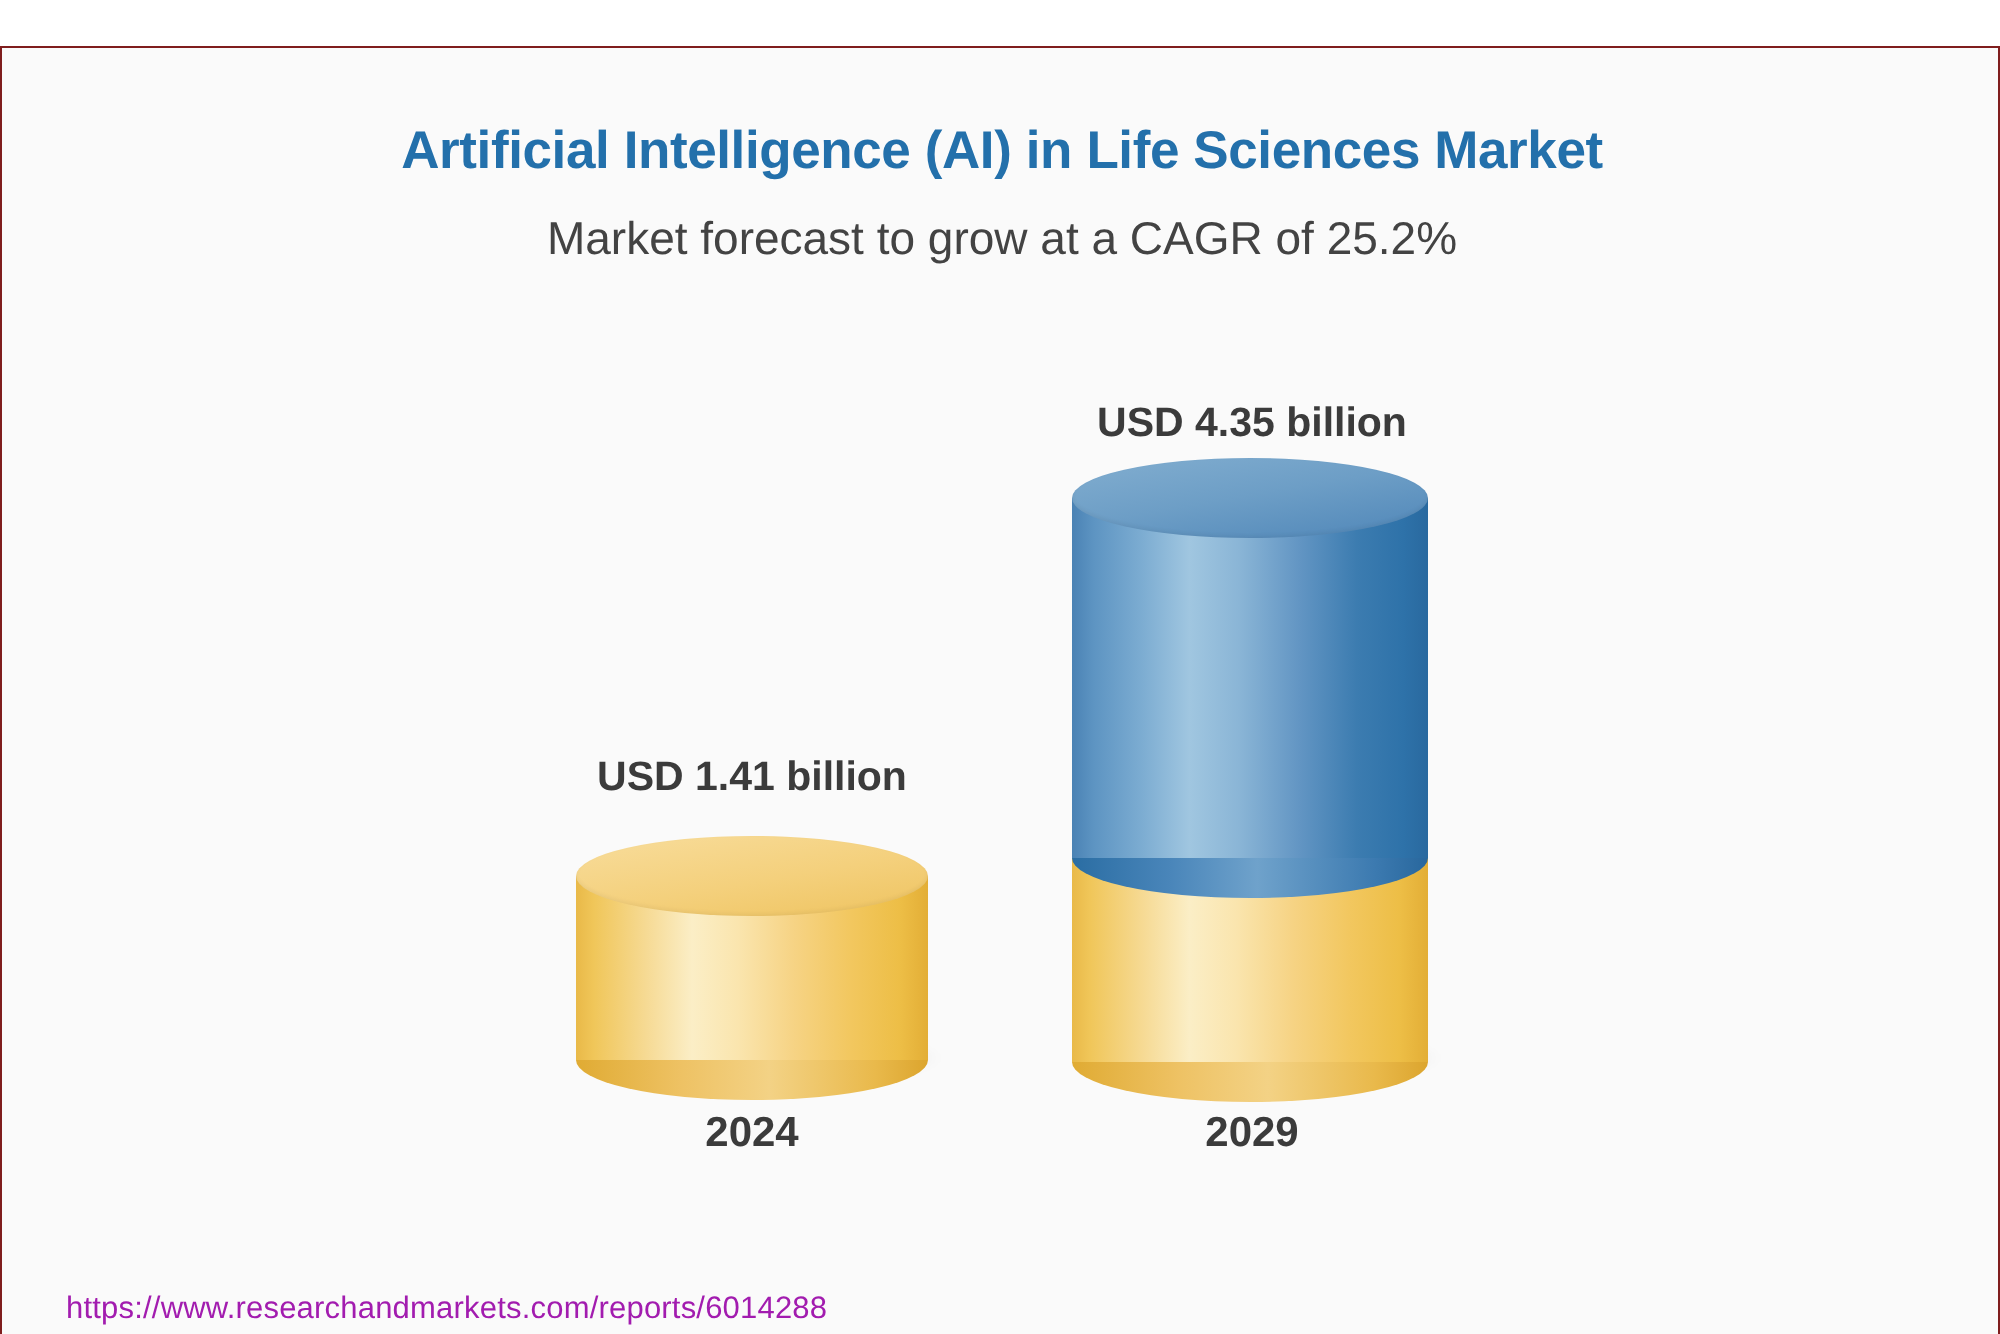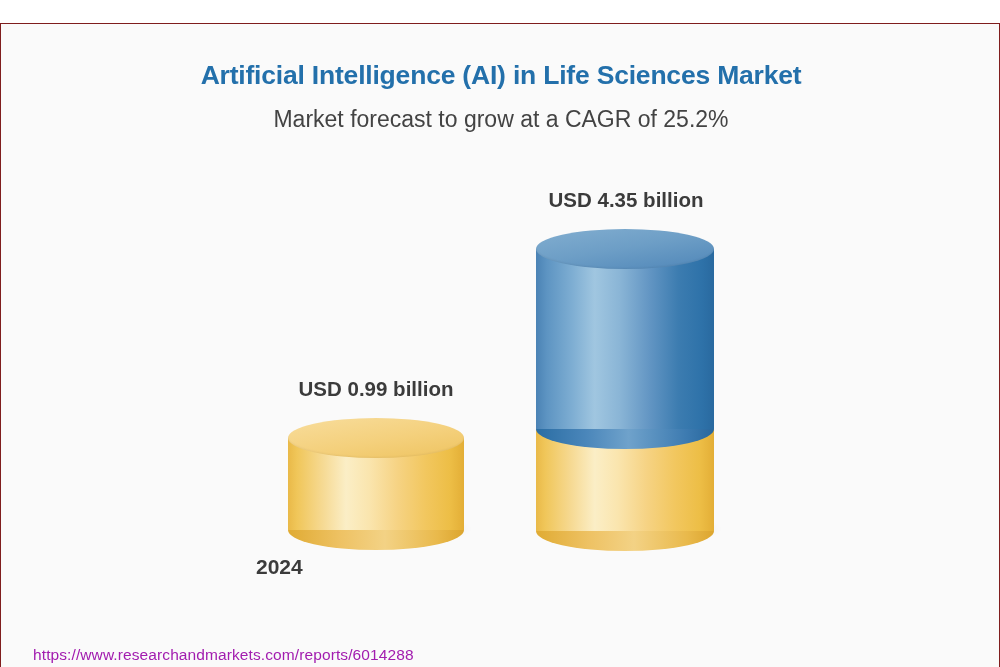"USD 4.35 billion" .vlabel-2029 { top: 164px -> 176px }
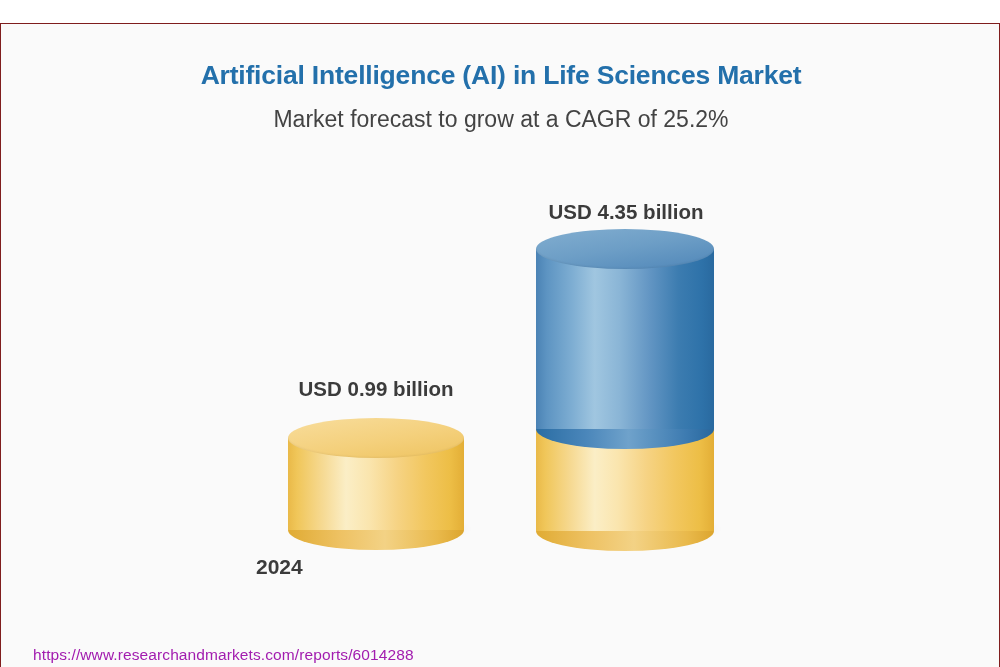"USD 0.99 billion" div.vlabel { text: 0.99 -> 1.41 }
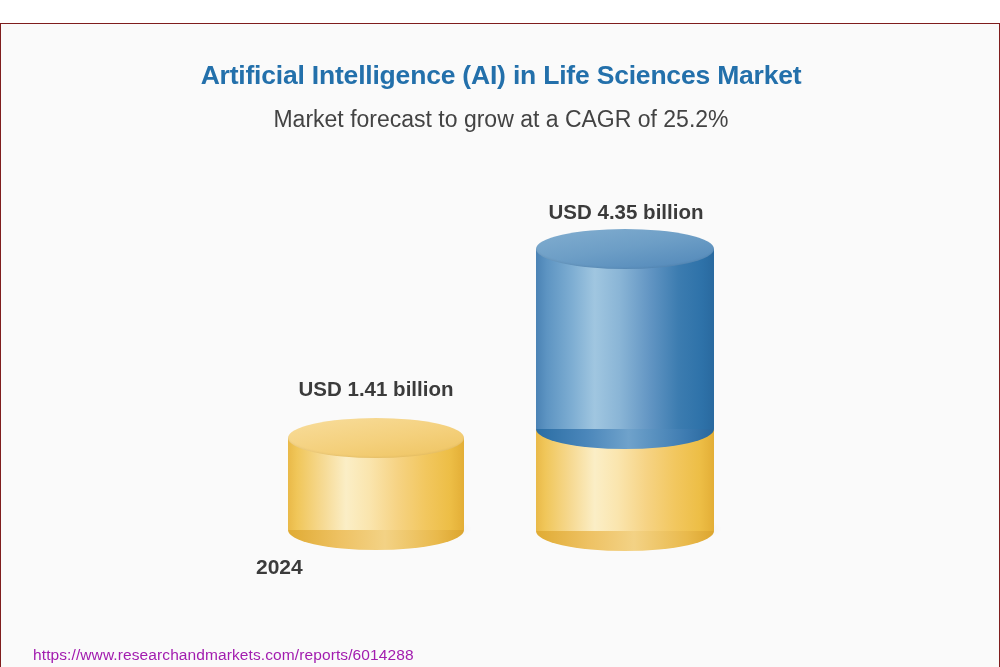"2024" .xlabel { text-align: none -> center }
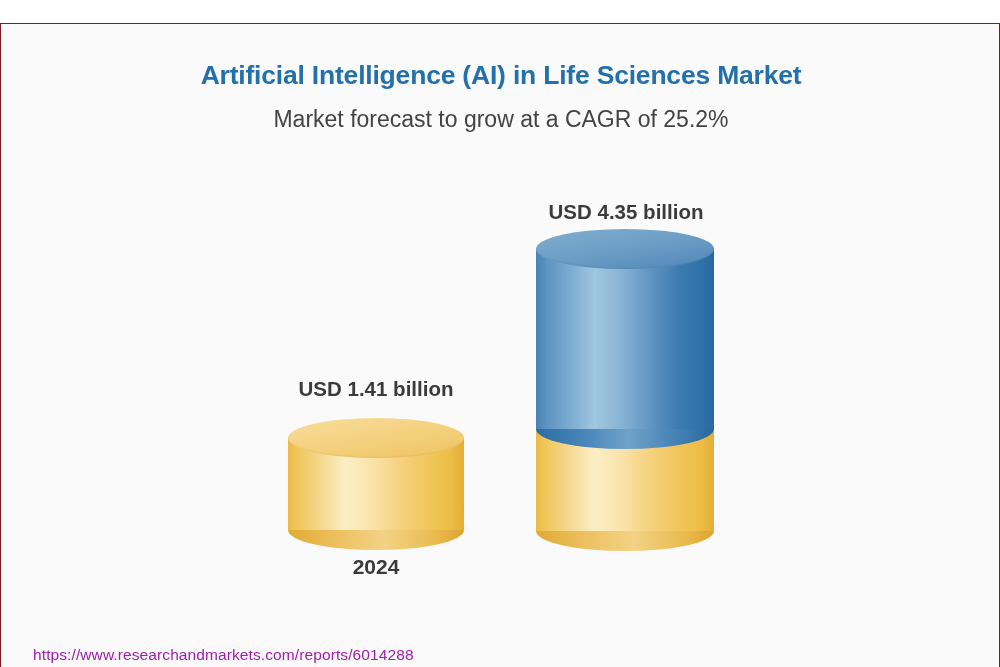"2029" div.xlabel { html: none -> <div>2029</div> }
